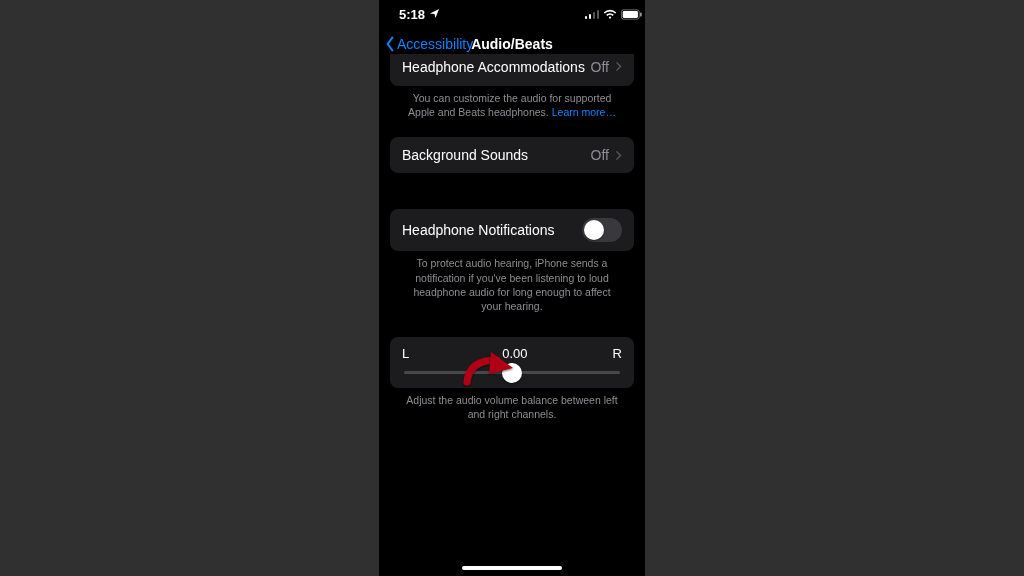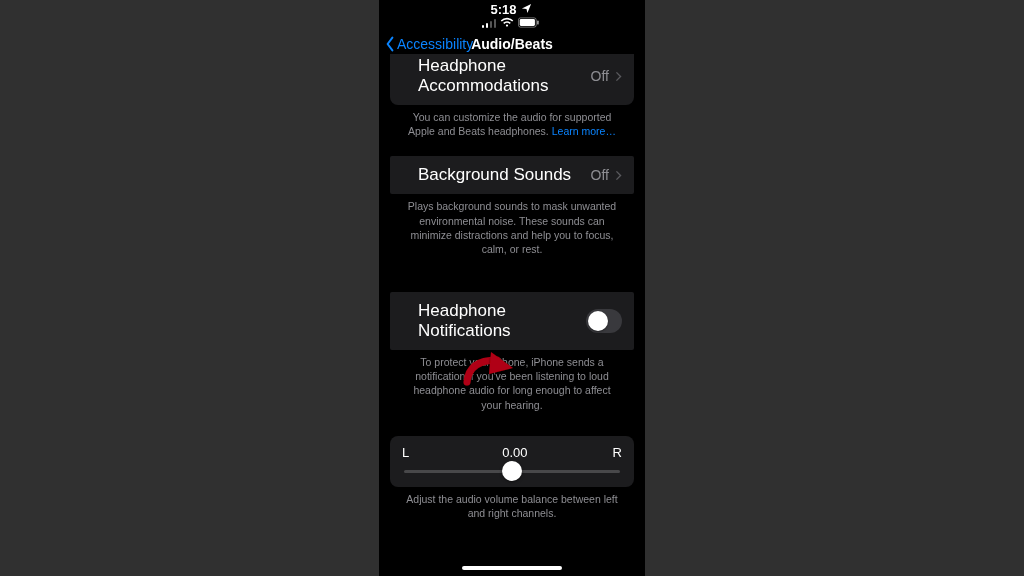"5:18" .status-bar { flex-direction: column -> none; justify-content: flex-end -> space-between; padding: 0 22px 0 20px -> 0 2px 0 20px }
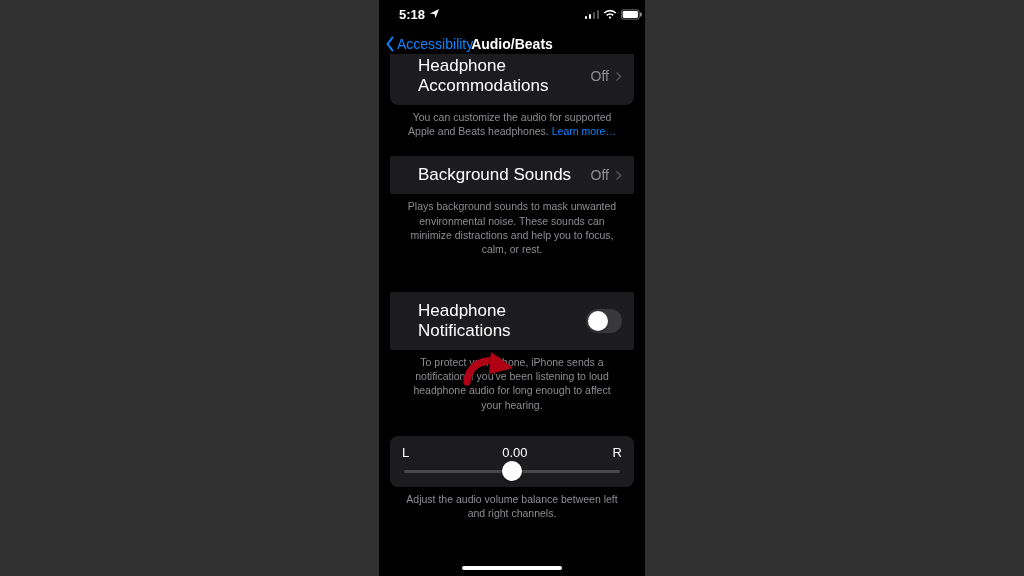"Headphone Accommodations" .row-label { font-size: 17px -> 14px; margin-left: 16px -> none }
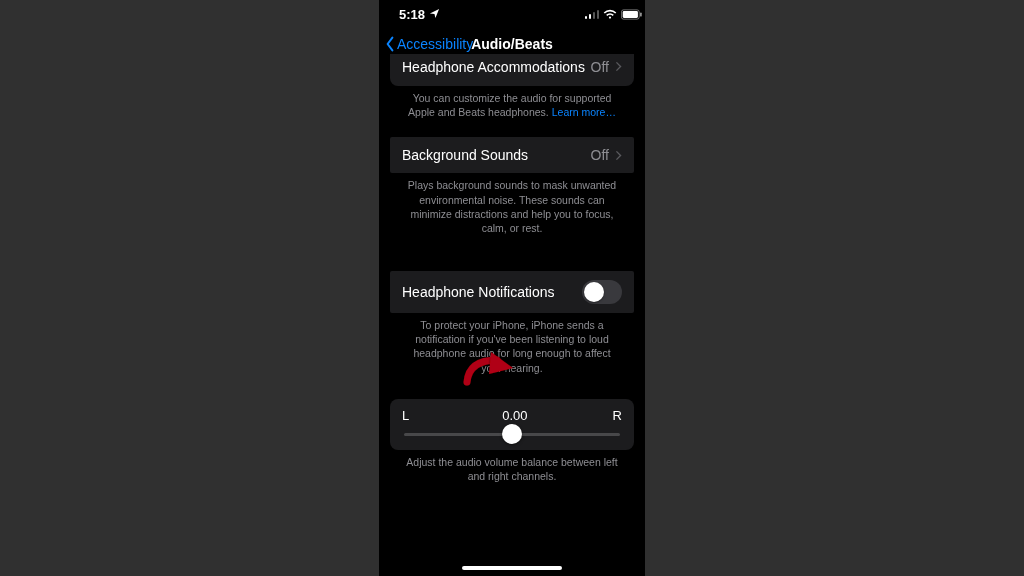"Background Sounds" .row { border-radius: 2px -> 8px }
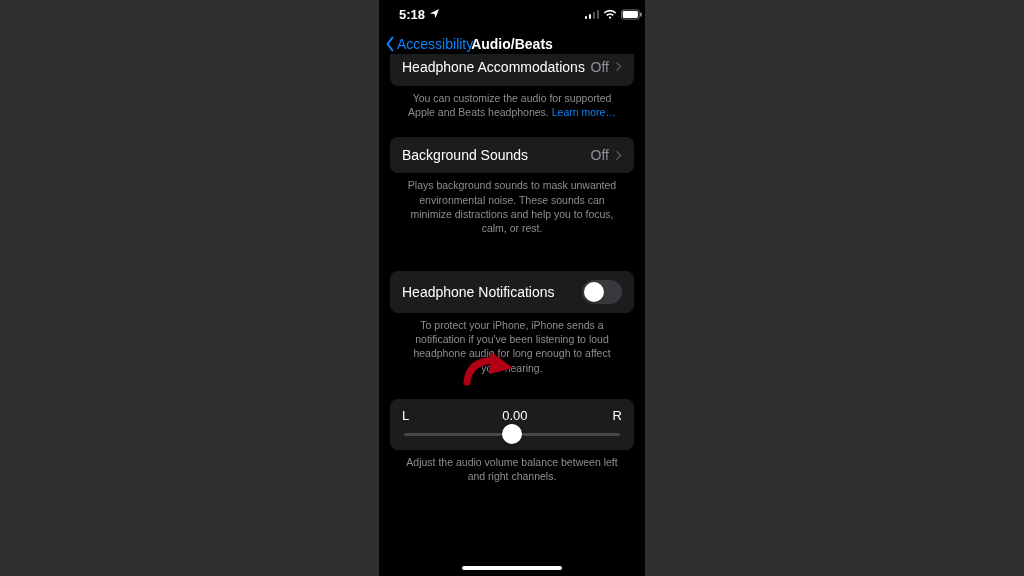"Plays background sounds to mask" div.footer-text { html: <div>Plays background sounds to mask unwanted environmental noise. These sounds can minimize distractions and help you to focus, calm, or rest.</div> -> none }
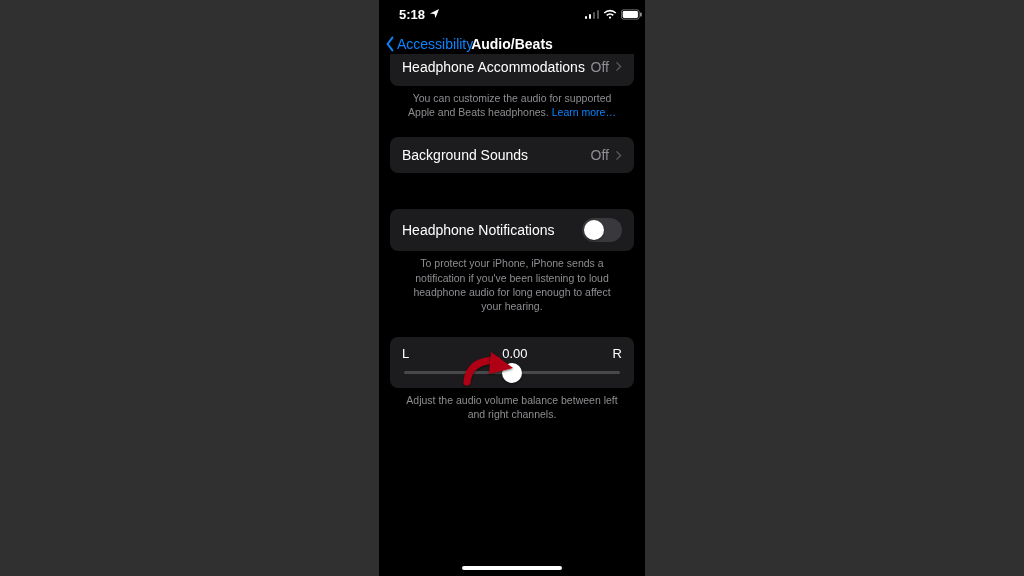"To protect your iPhone, iPhone" div.footer-text { text: your iPhone -> audio hearing }
